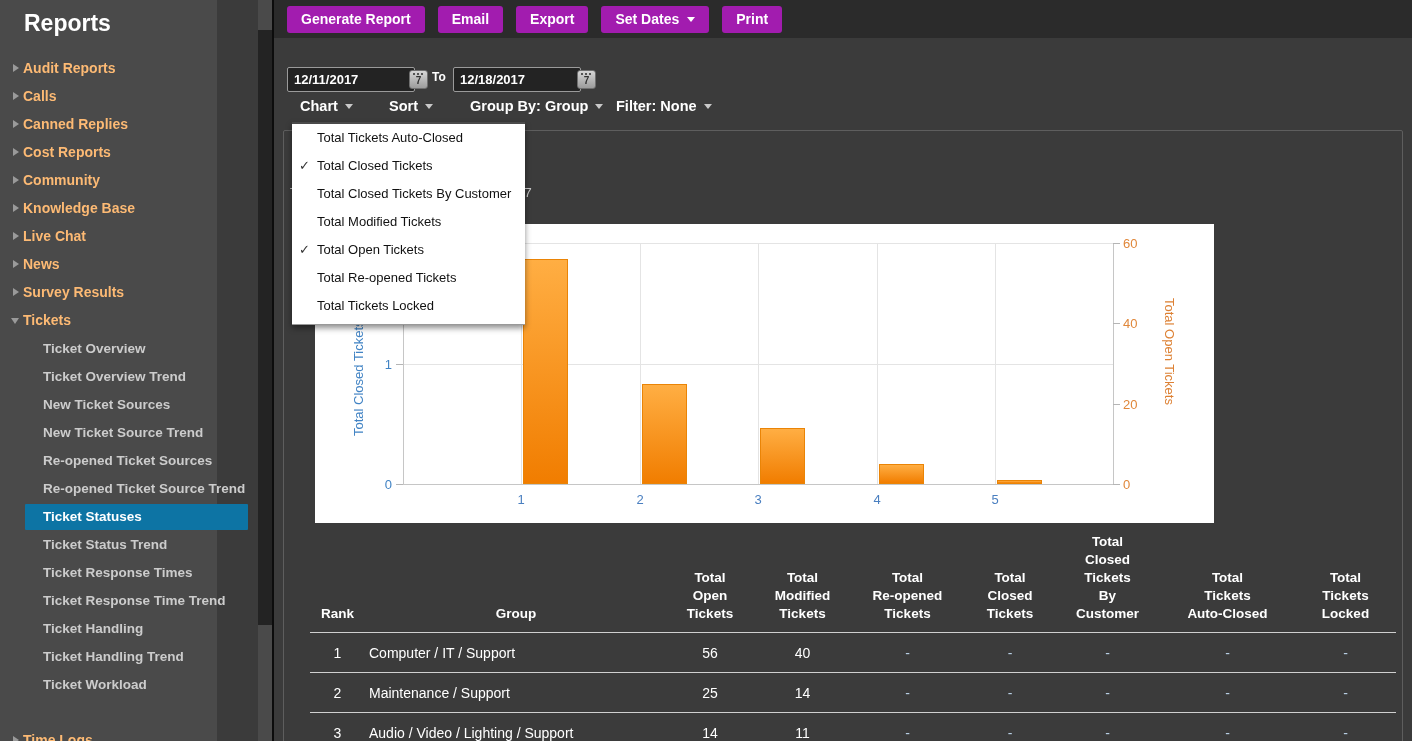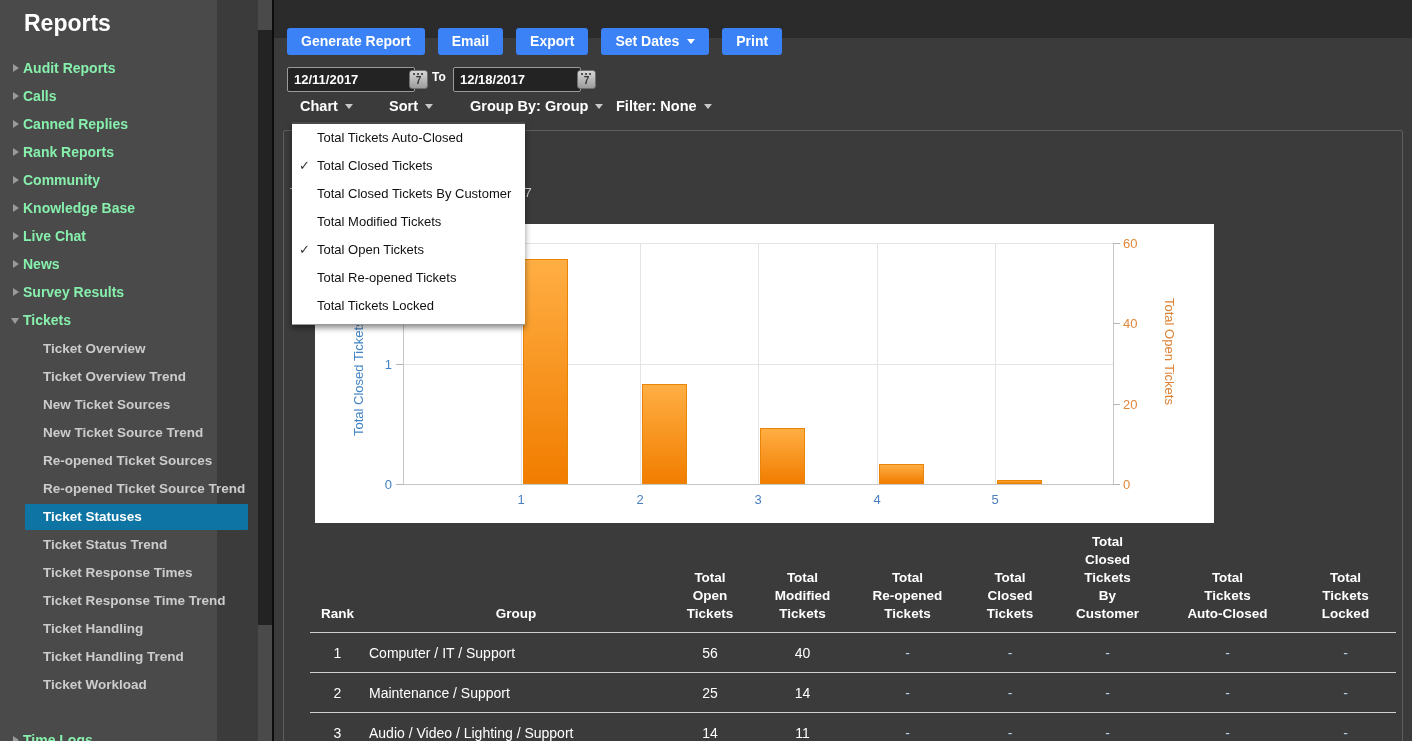"Generate Report" .btn { background: #3b82f6 -> #a21caf; margin-top: 22px -> none }
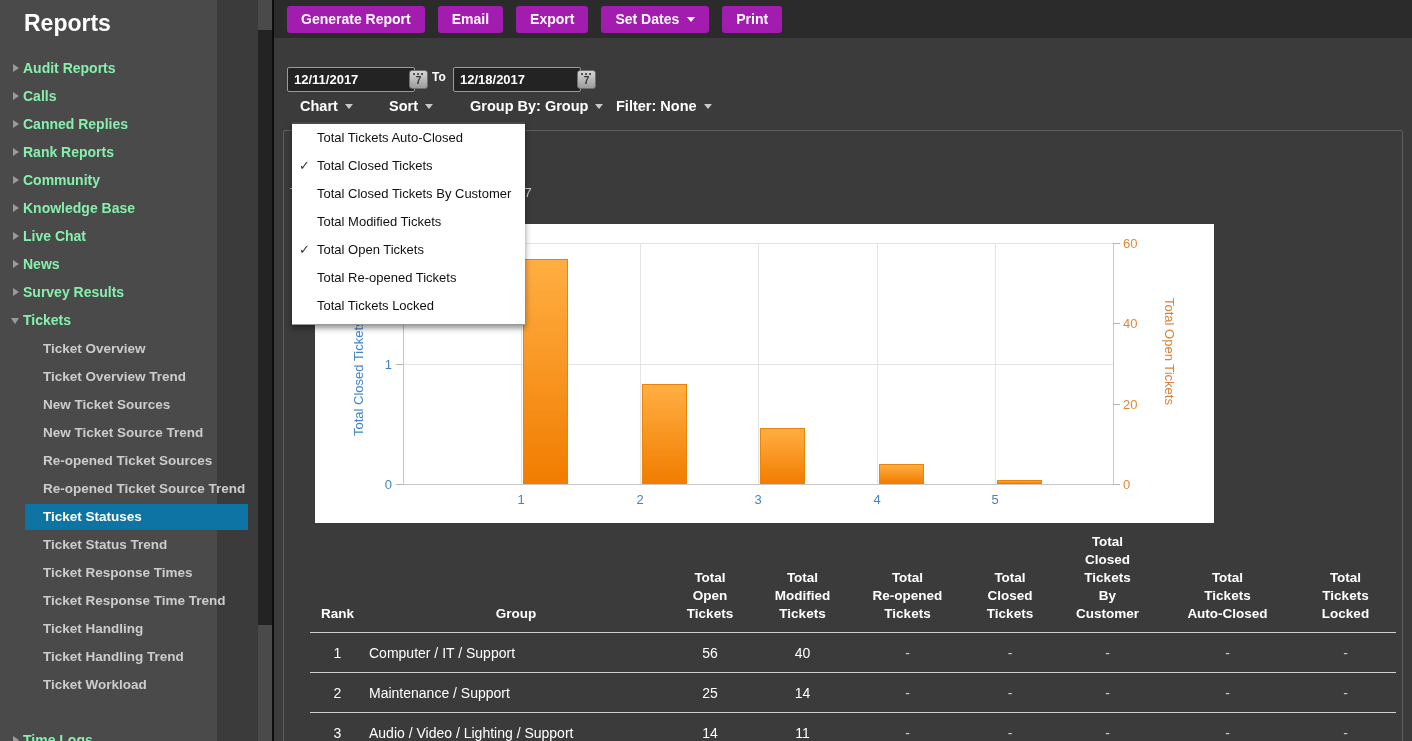"Audit Reports" .side-item { color: #86efac -> #fdba74 }
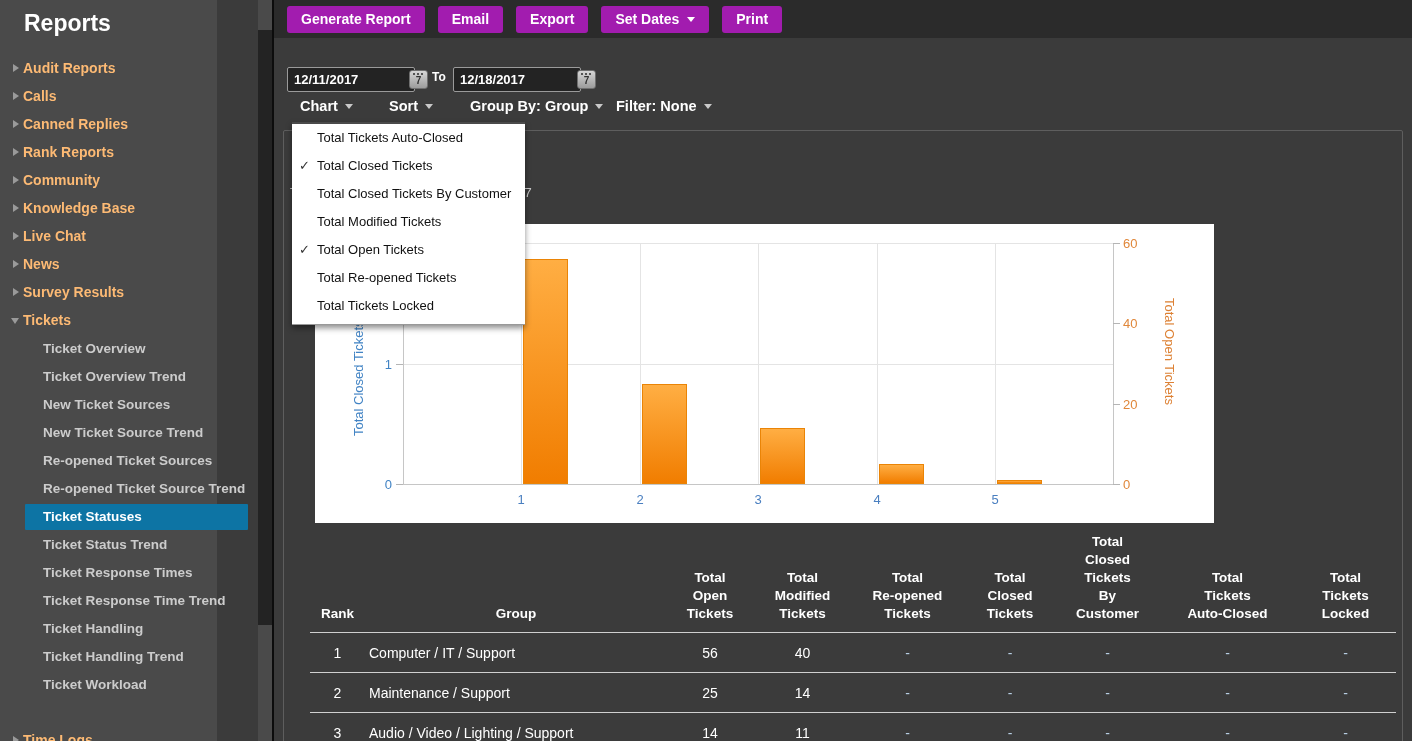"Rank Reports" div.lbl { text: Rank -> Cost }
